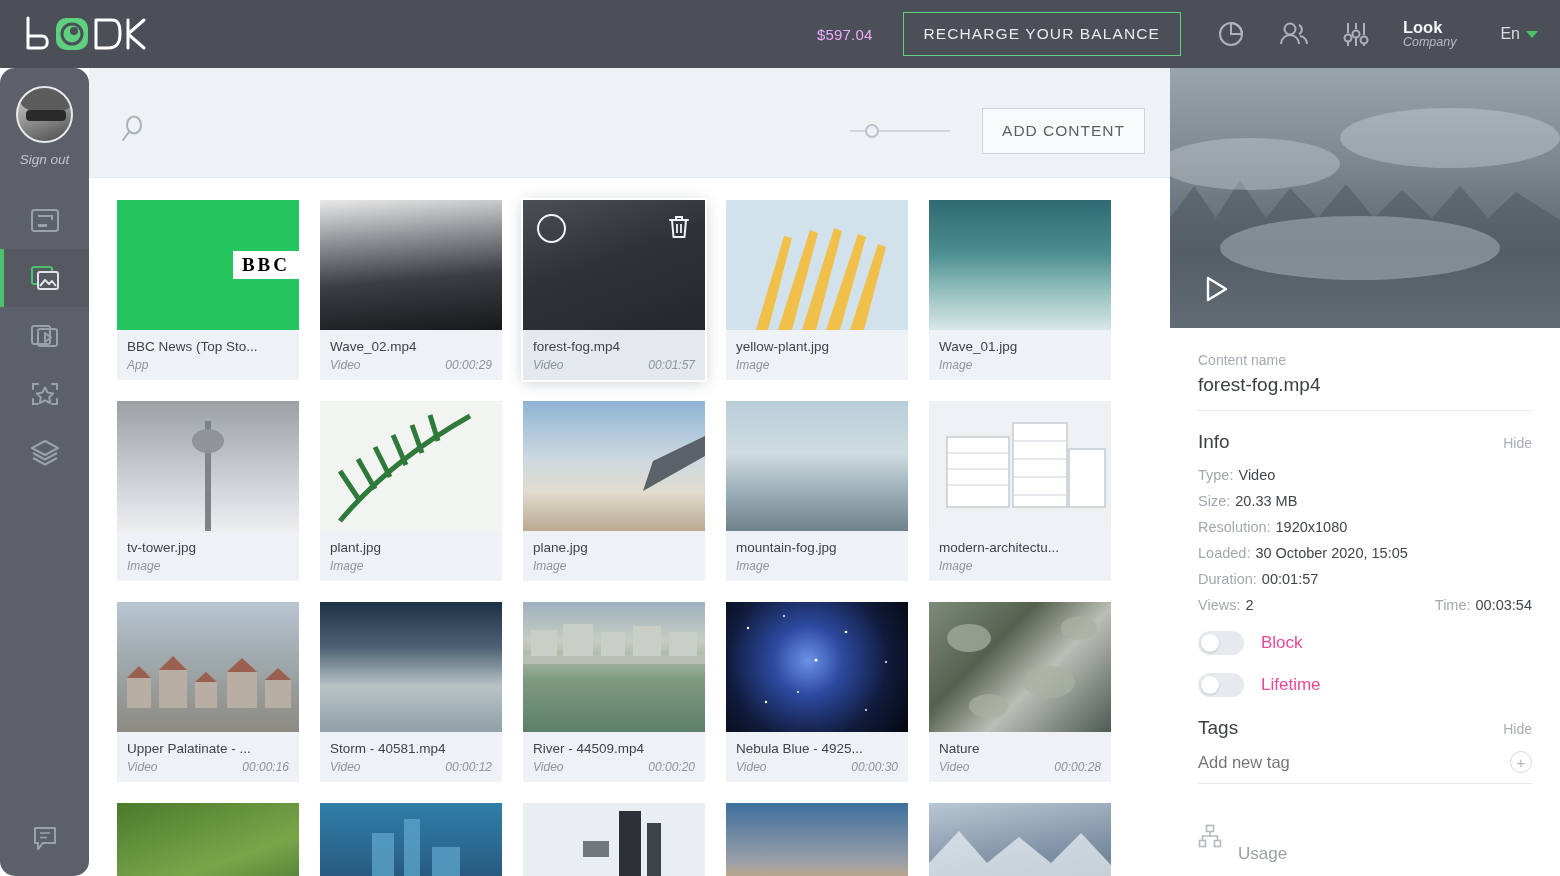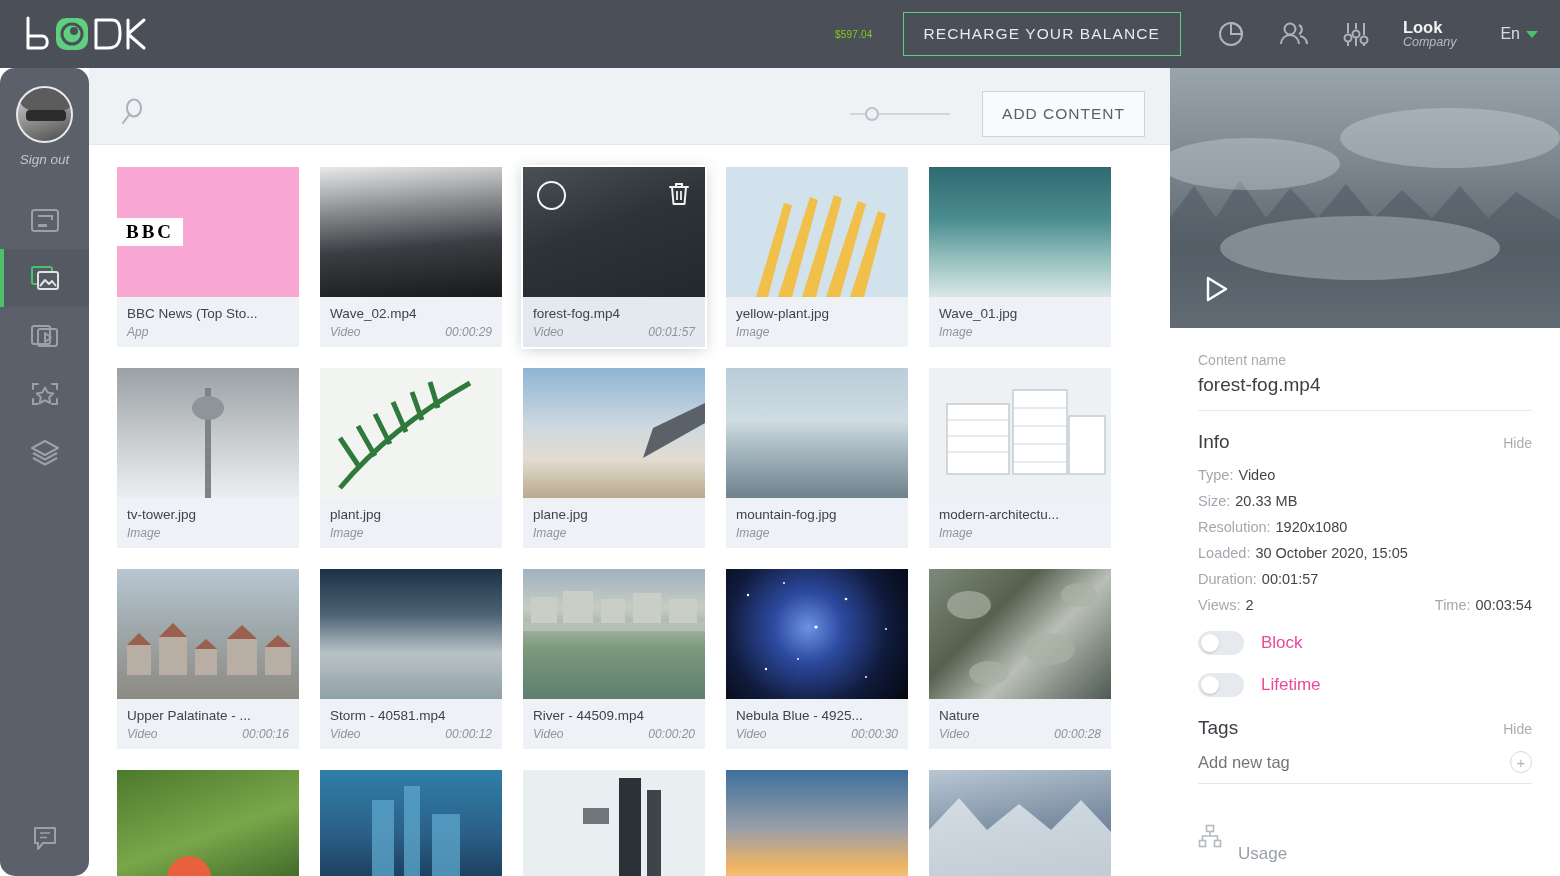"$597.04" .balance { color: #84cc16 -> #f0abfc; font-size: 10px -> 15px }
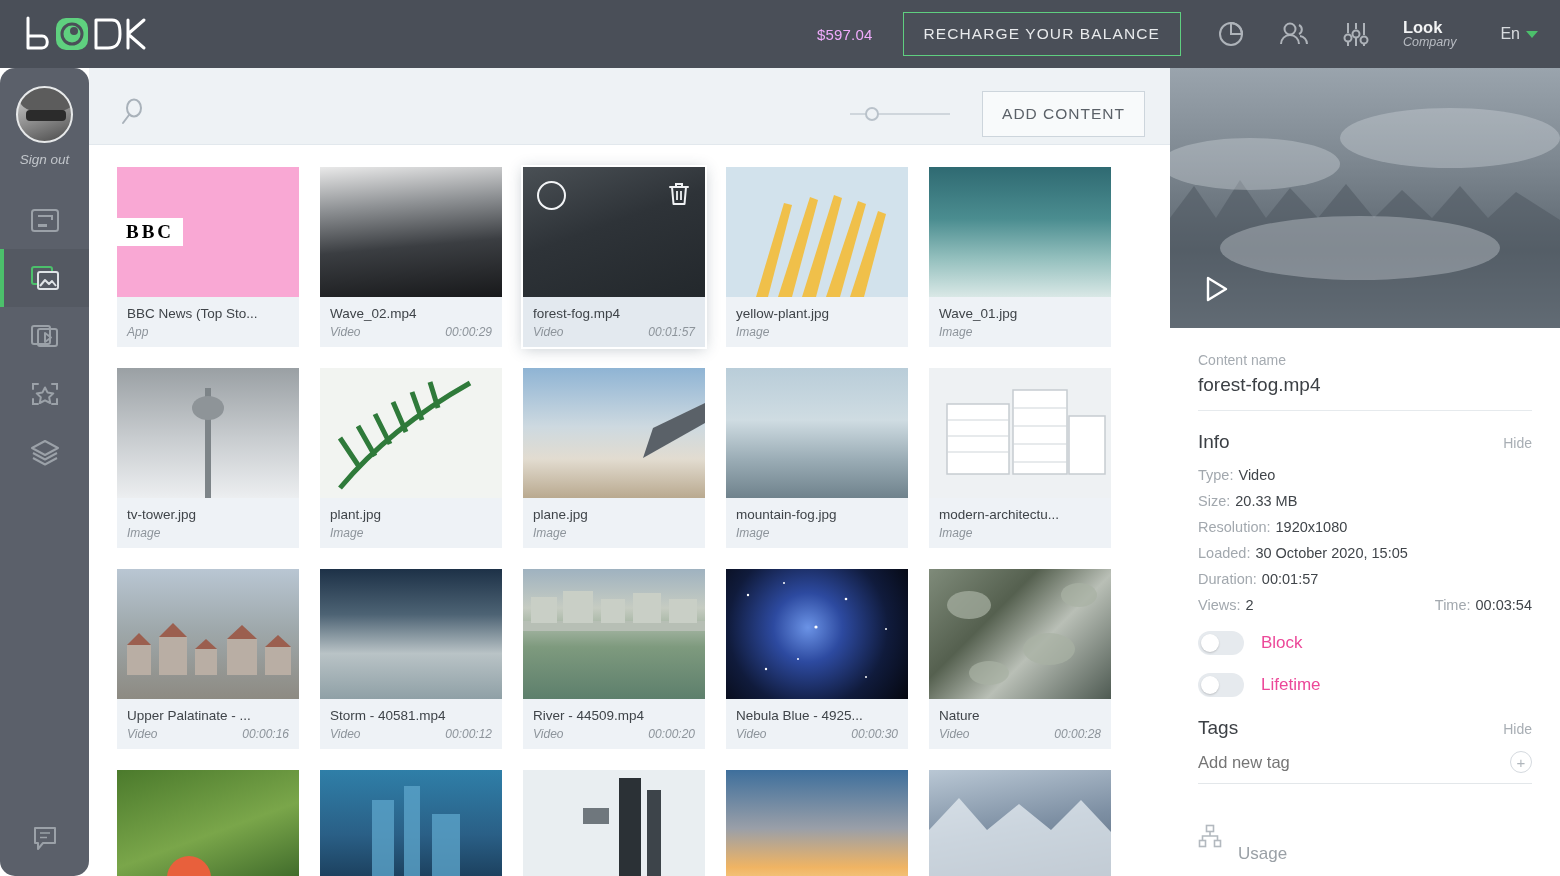"ADD CONTENT" .toolbar { height: 77px -> 110px }
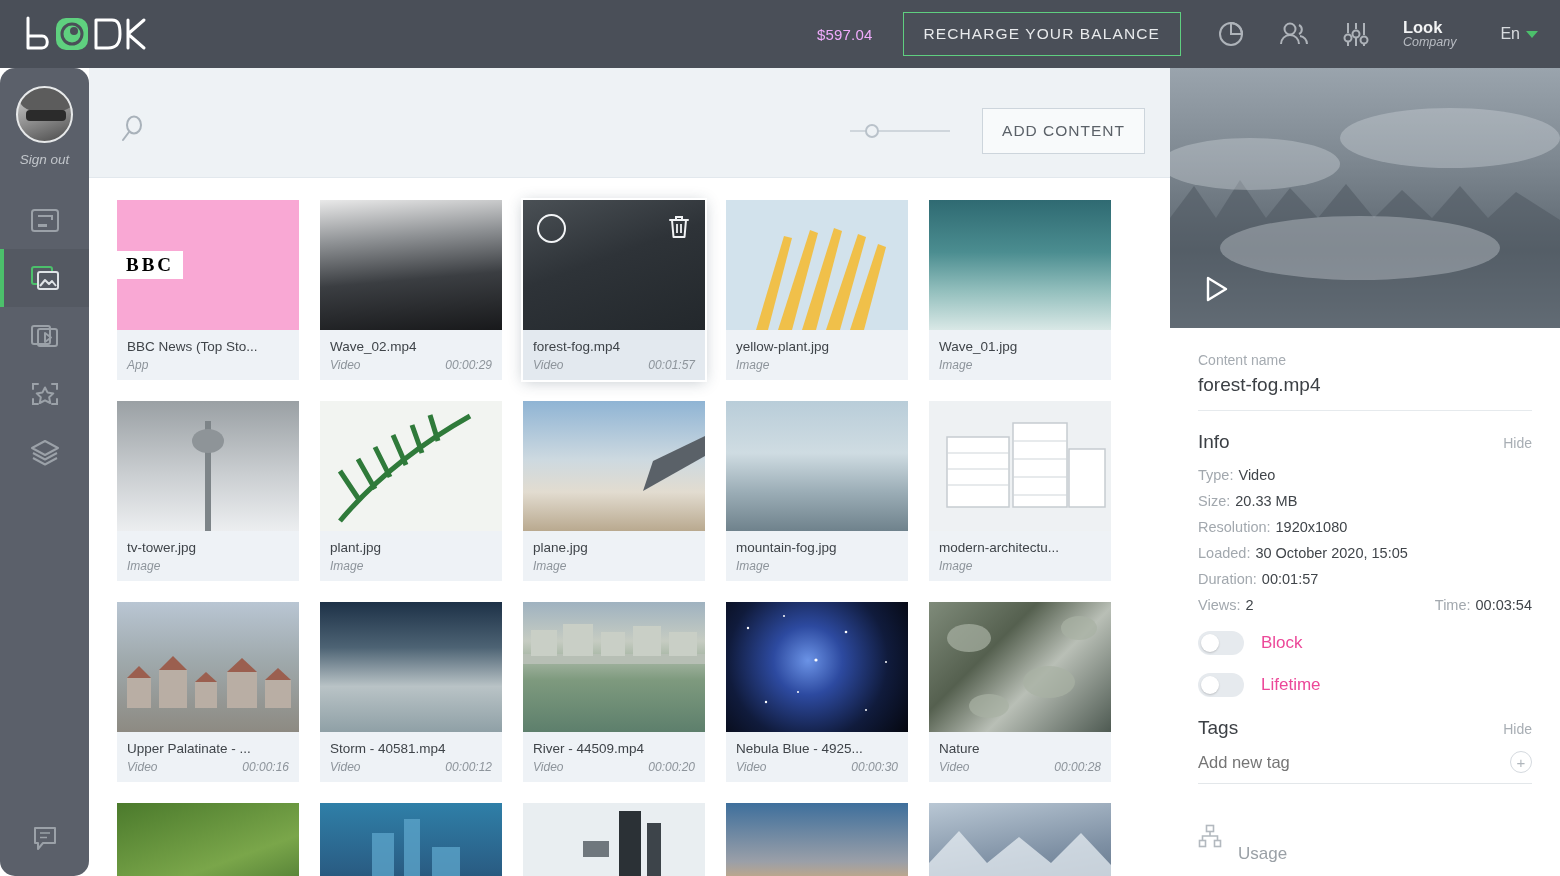"BBC" div.thumb { background: #f9a8d4 -> #22c55e; justify-content: flex-start -> flex-end }
